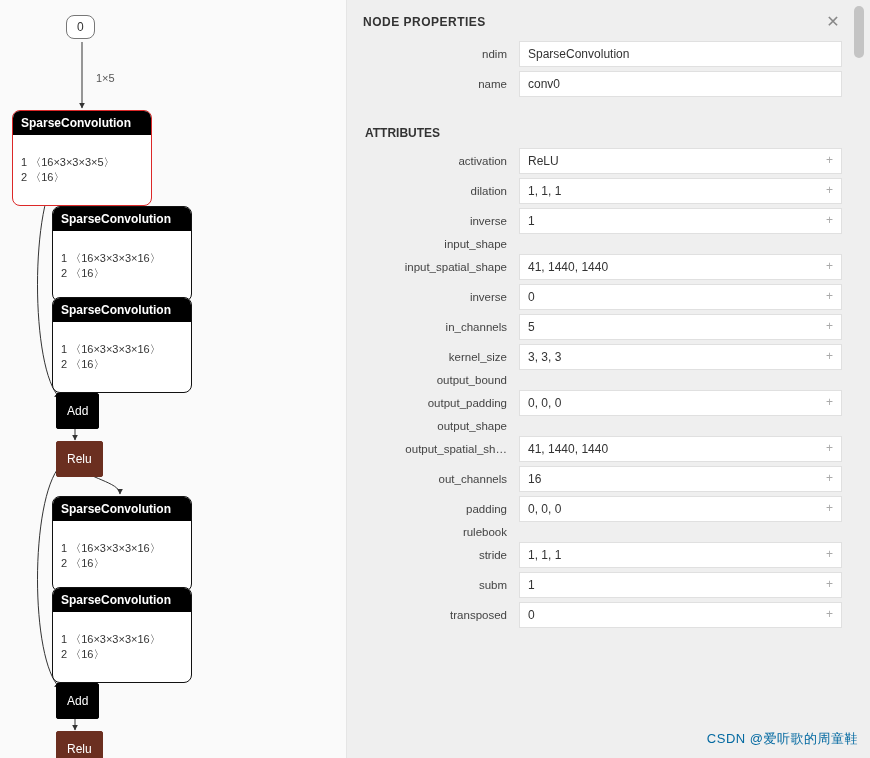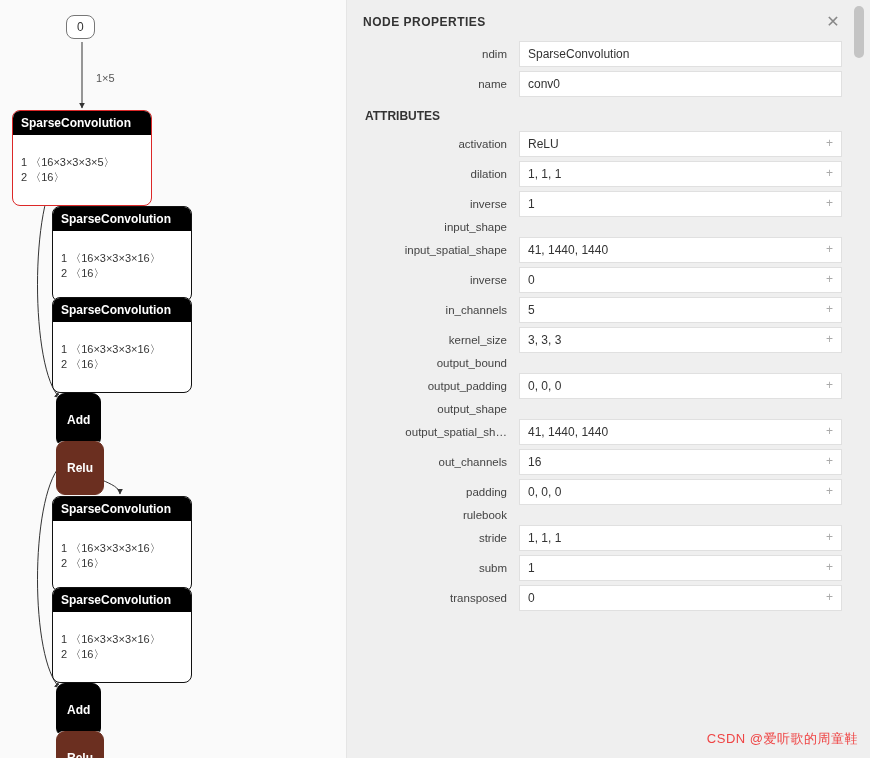"ATTRIBUTES" .section-title { margin: 12px 0 8px 2px -> 29px 0 8px 2px }
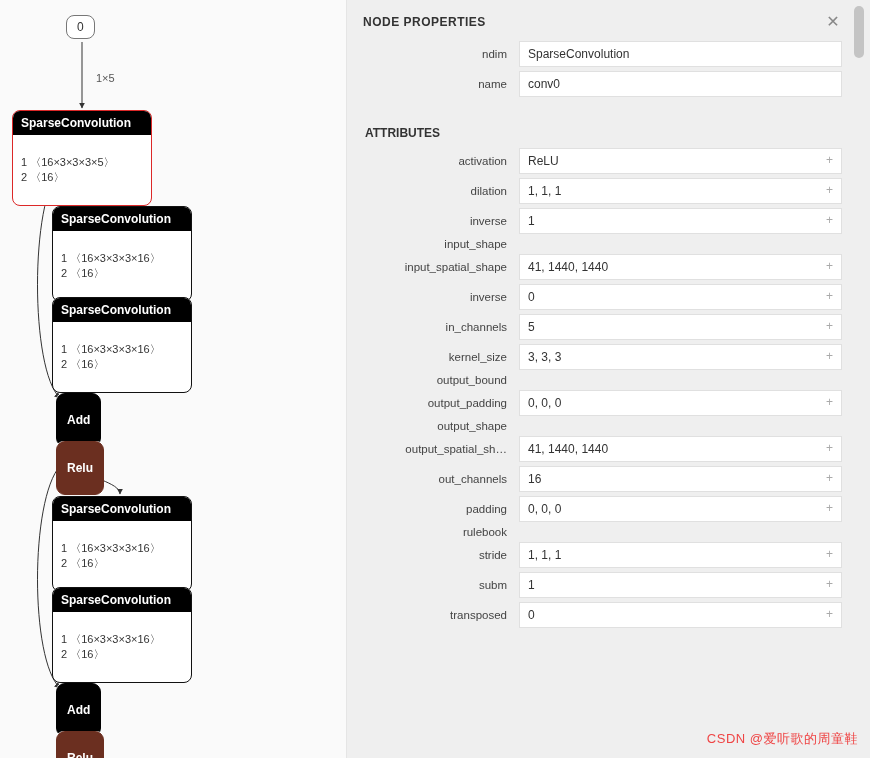"Add" .node-pill { border-radius: 9px -> 2px; font-weight: 700 -> 400; padding: 19px 10px -> 10px 10px }
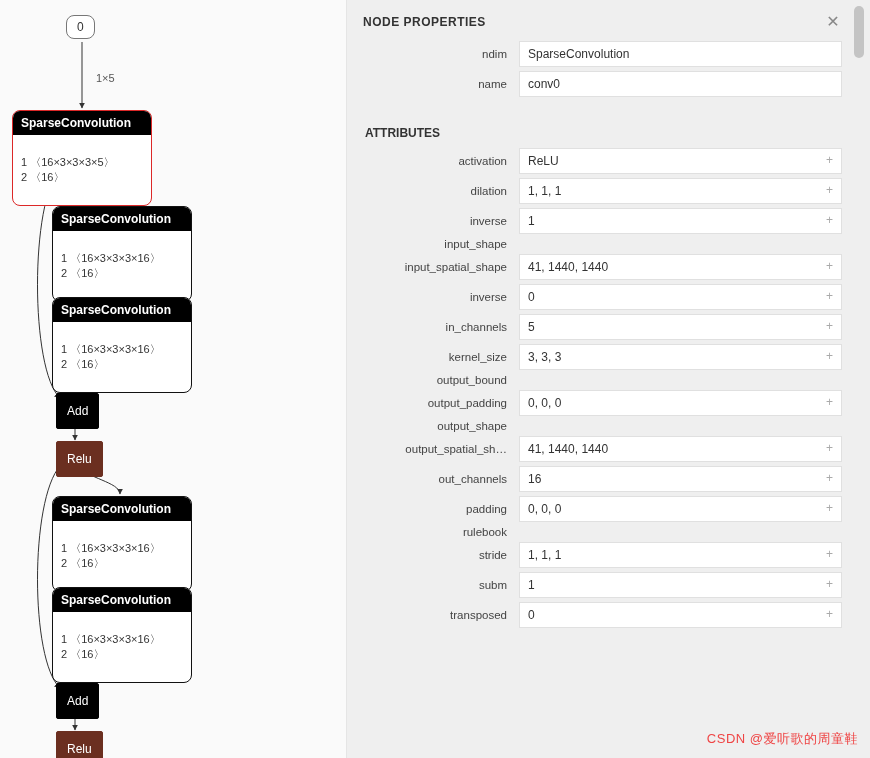"CSDN @爱听歌的周童鞋" .watermark { color: #ef4444 -> #0369a1 }
